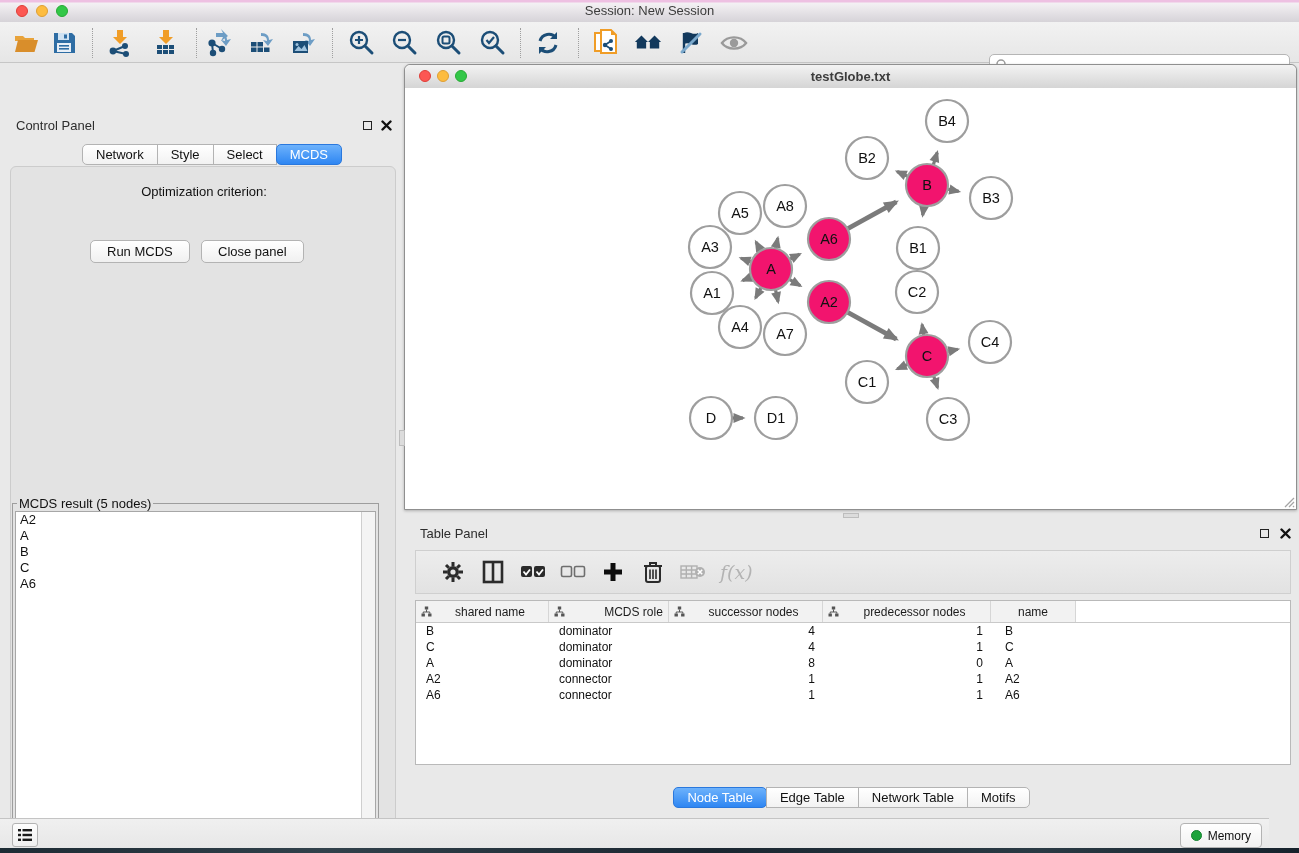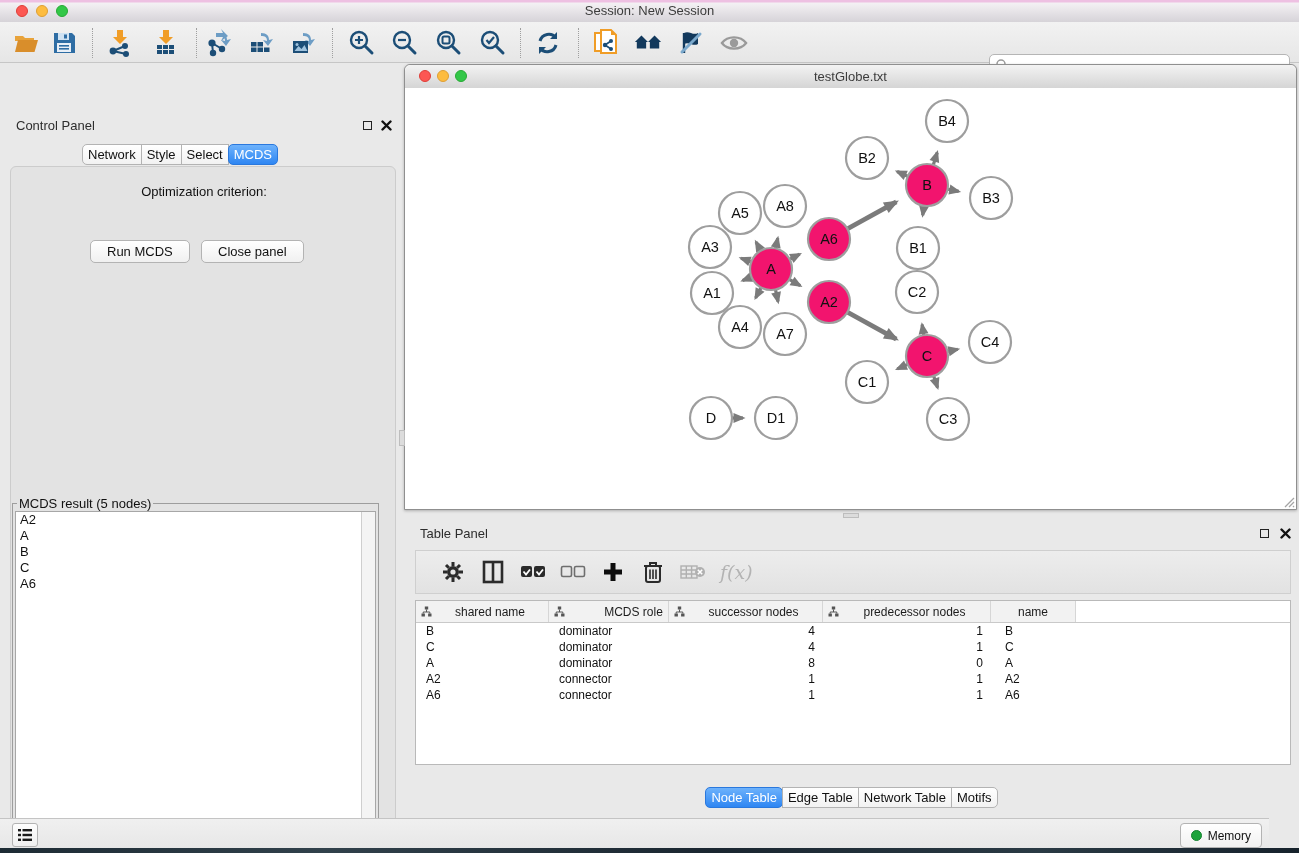"testGlobe.txt" .net-titlebar { font-weight: none -> bold }
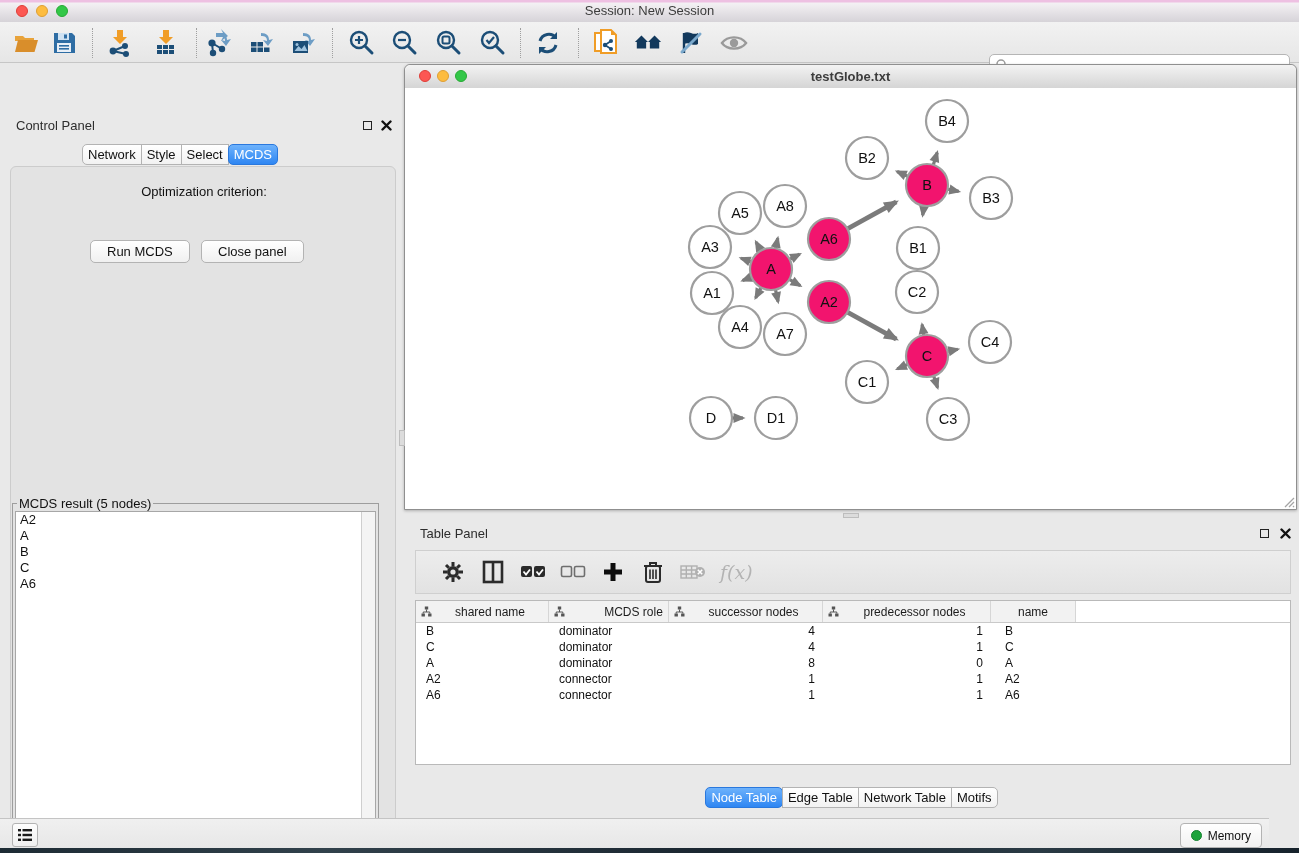"Network" .seg button { padding: 0 5px -> 0 13px }
